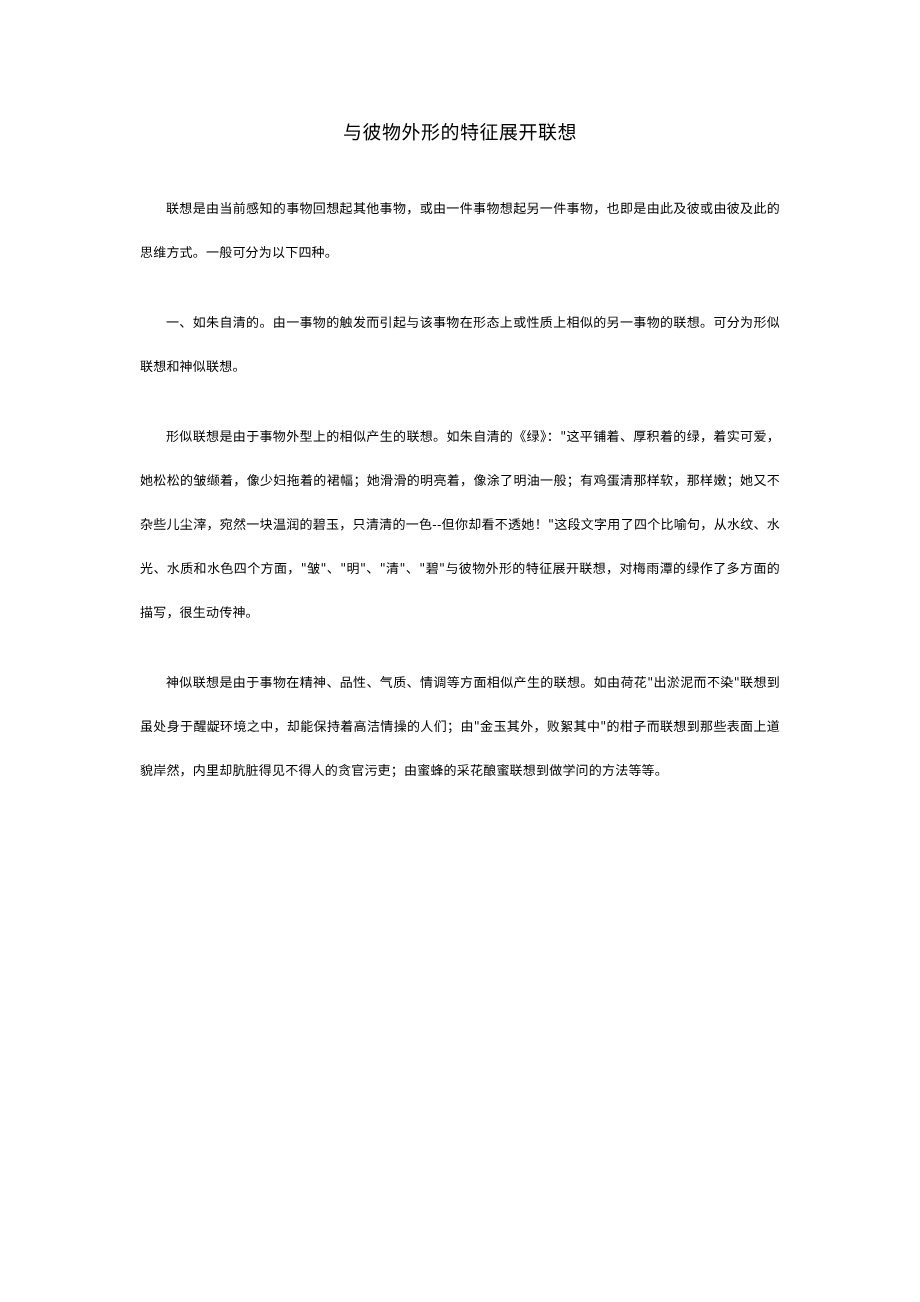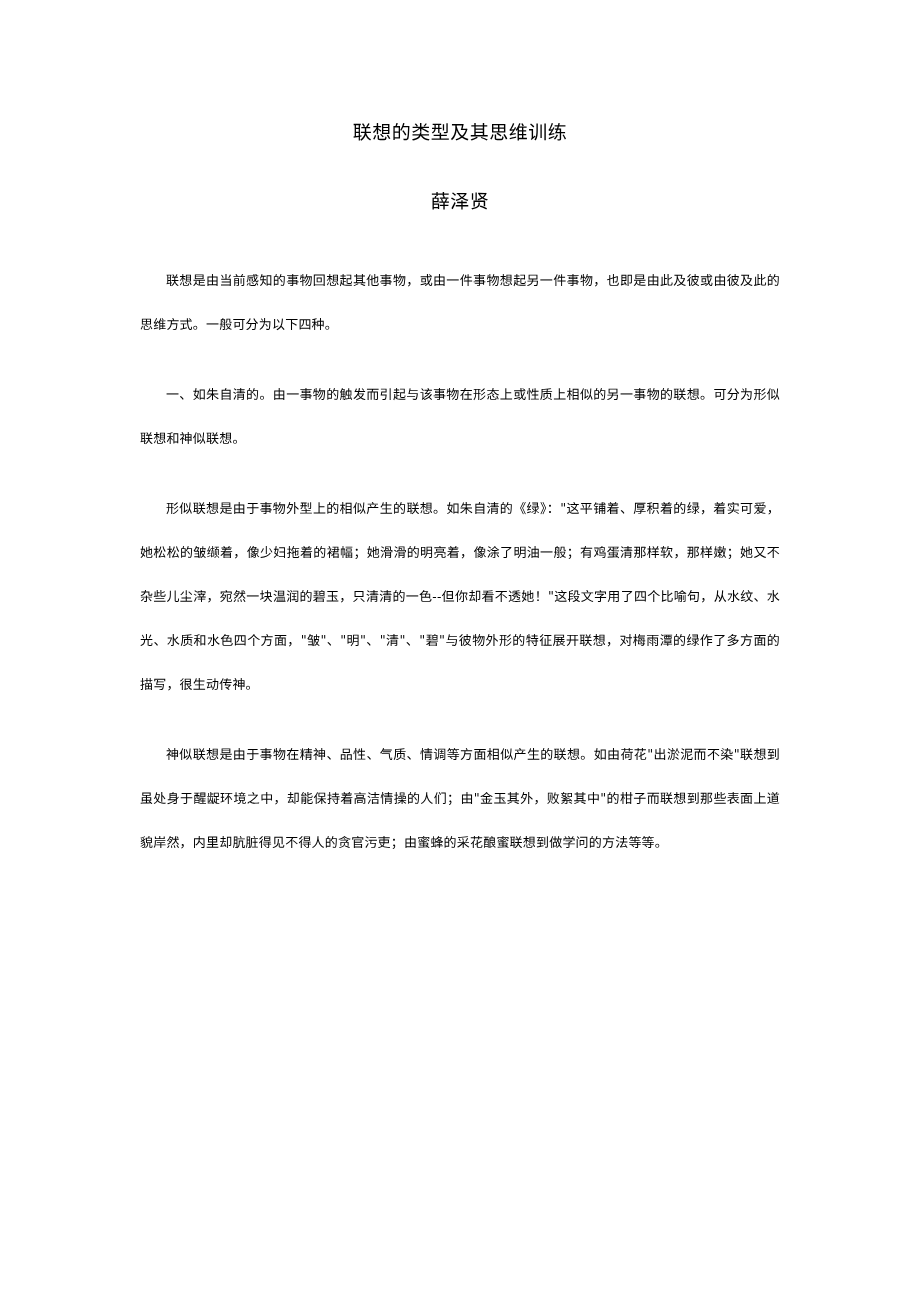"联想的类型及其思维训练" h1.doc-title { text: 联想的类型及其思维训练 -> 与彼物外形的特征展开联想 }
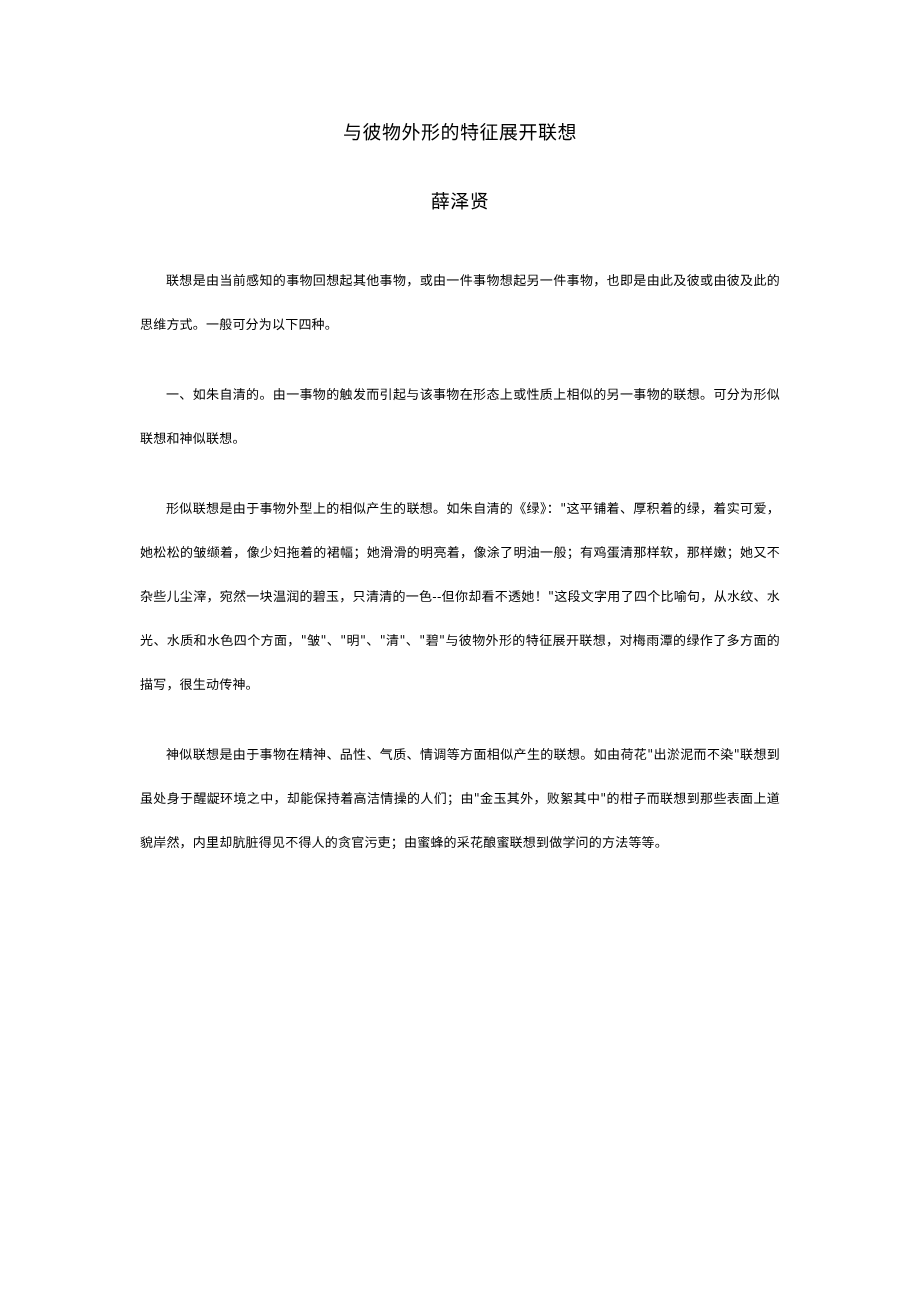"薛泽贤" div.doc-author { html: <div>薛泽贤</div> -> none }
